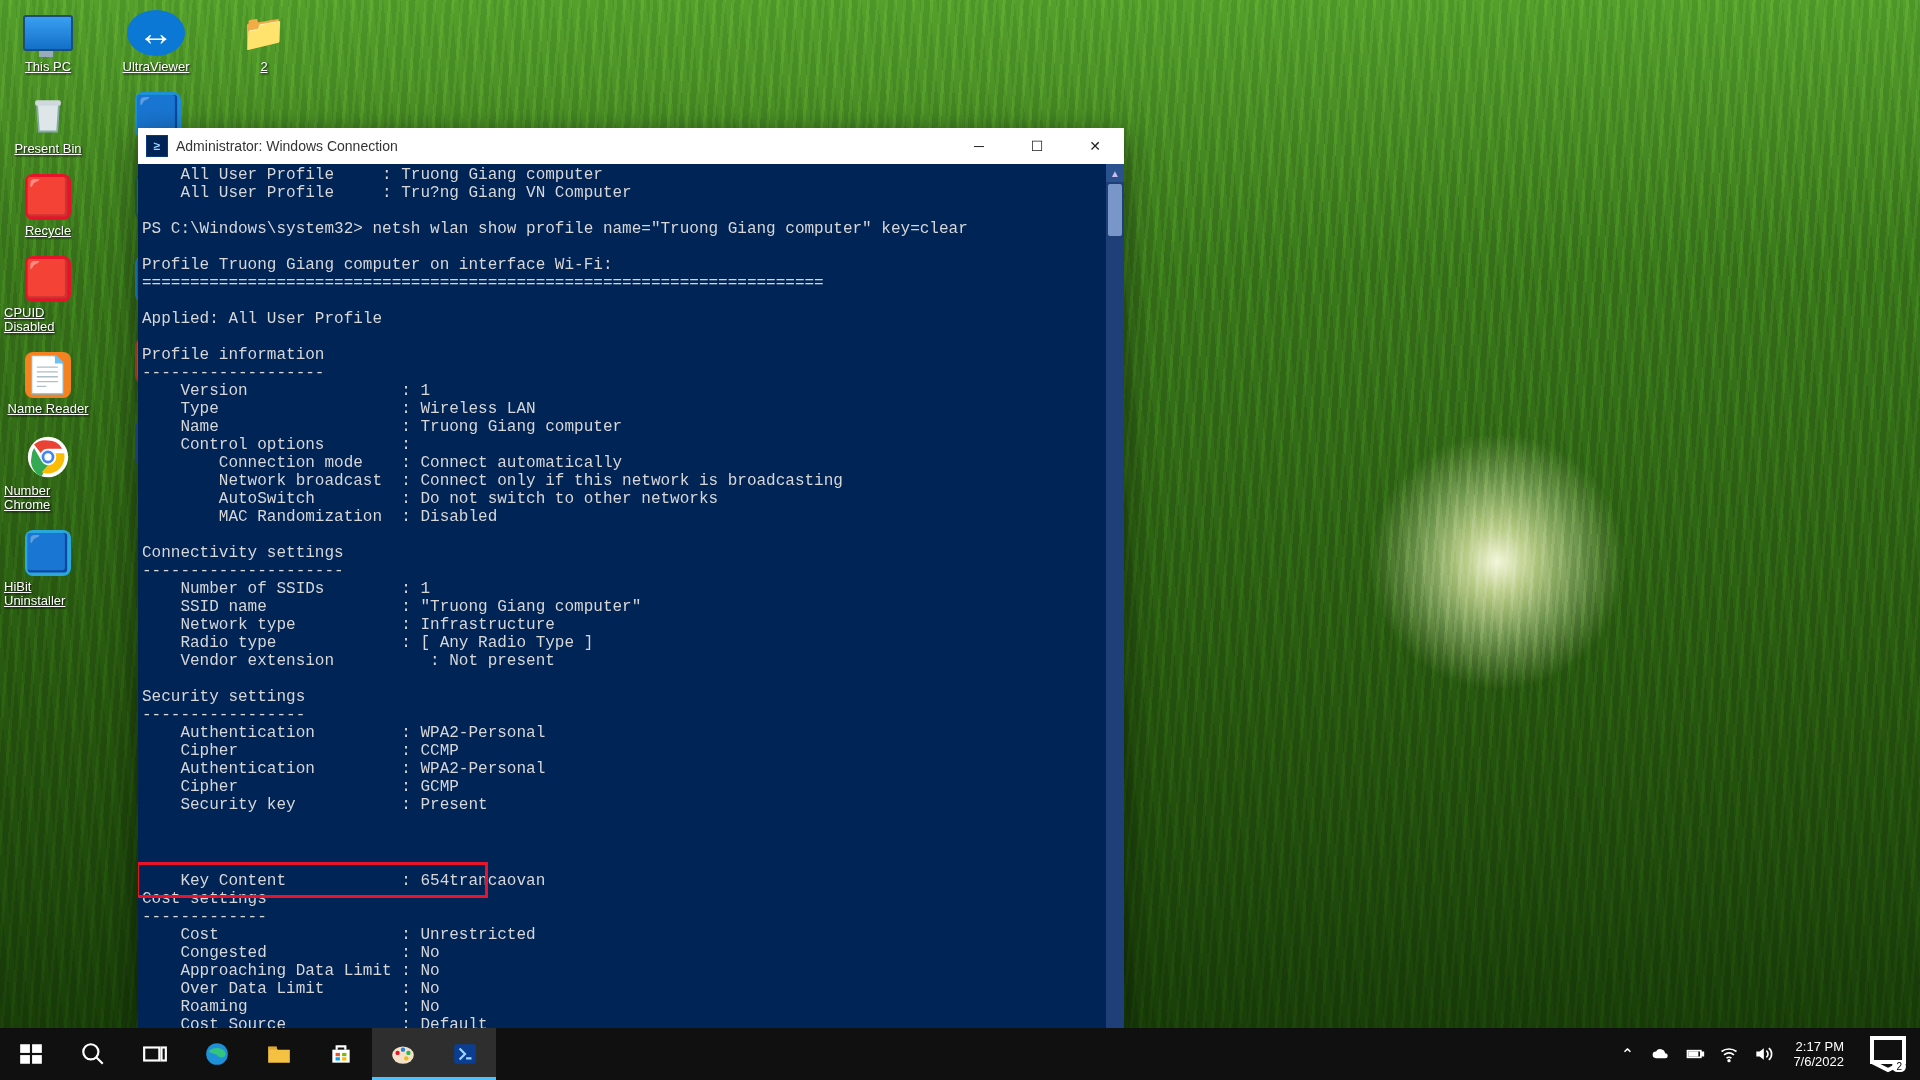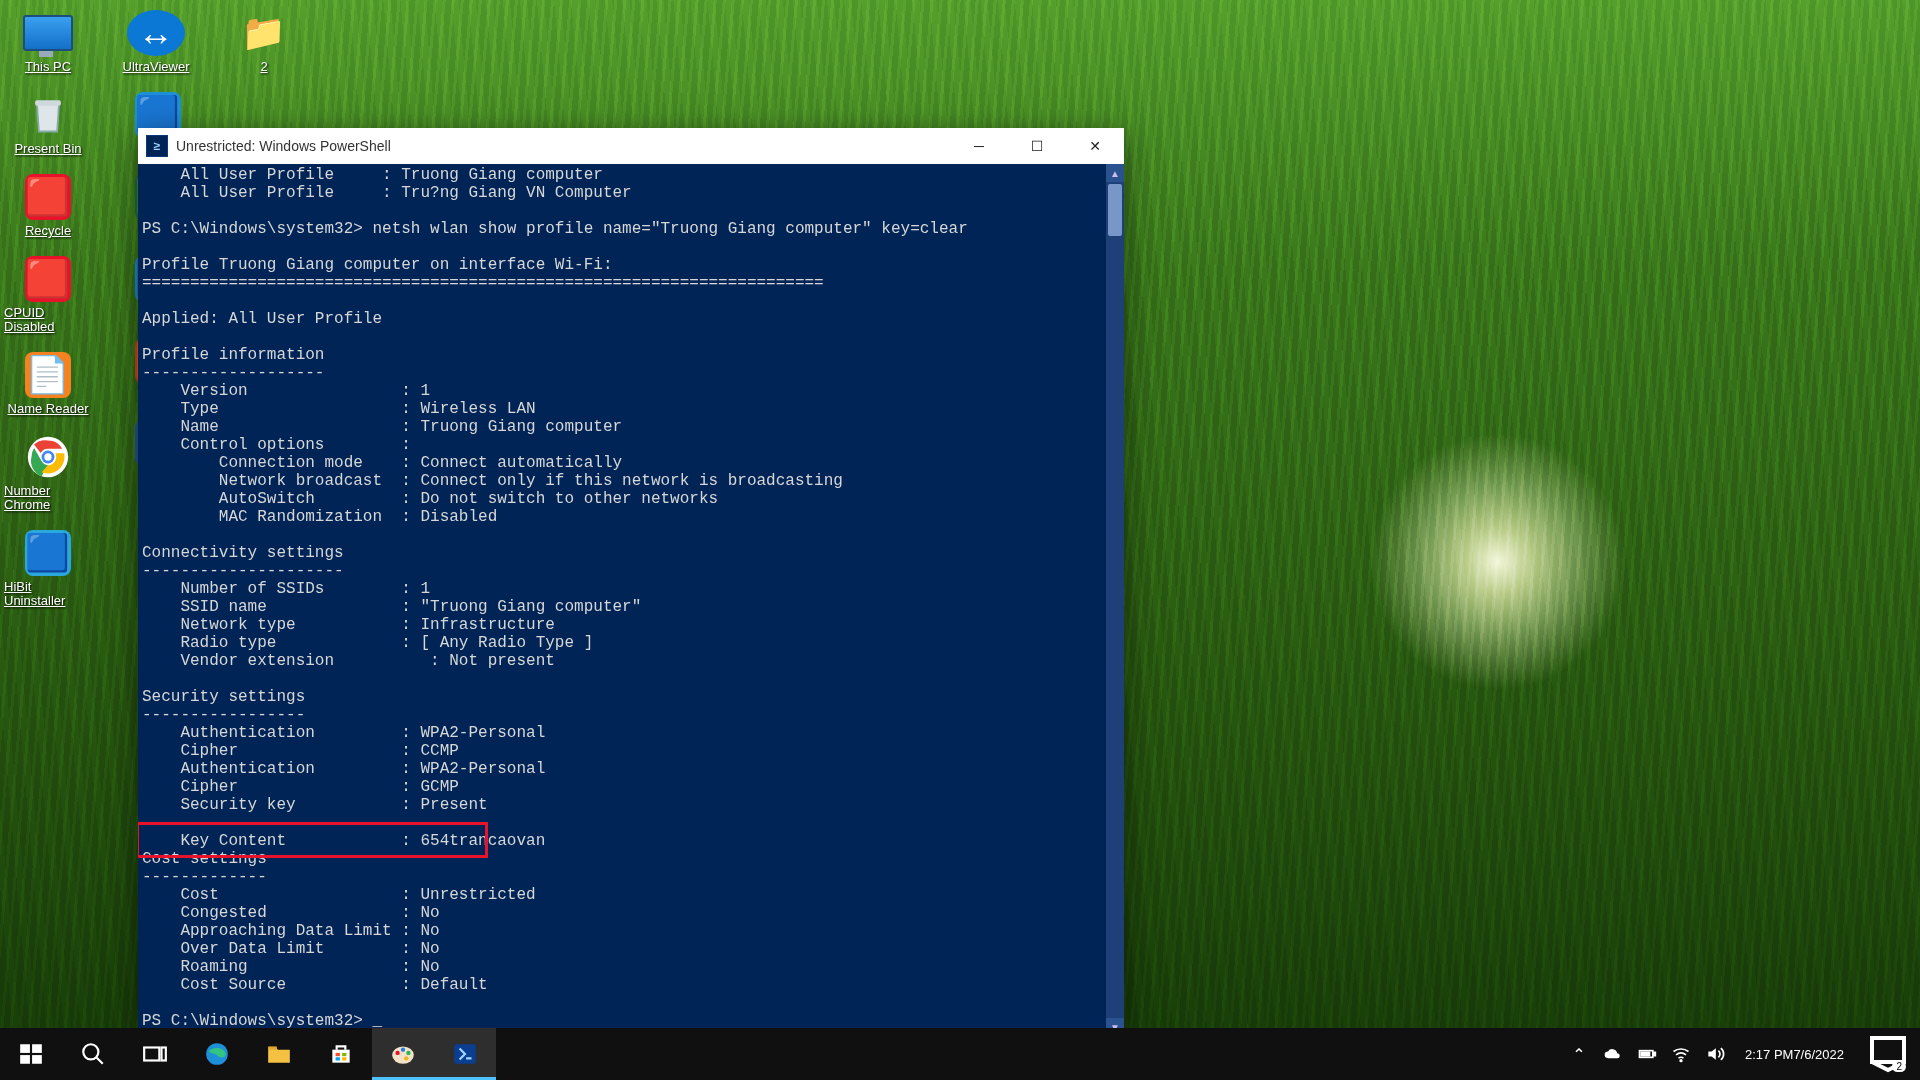"Unrestricted: Windows PowerShell" span { text: Unrestricted: Windows PowerShell -> Administrator: Windows Connection }
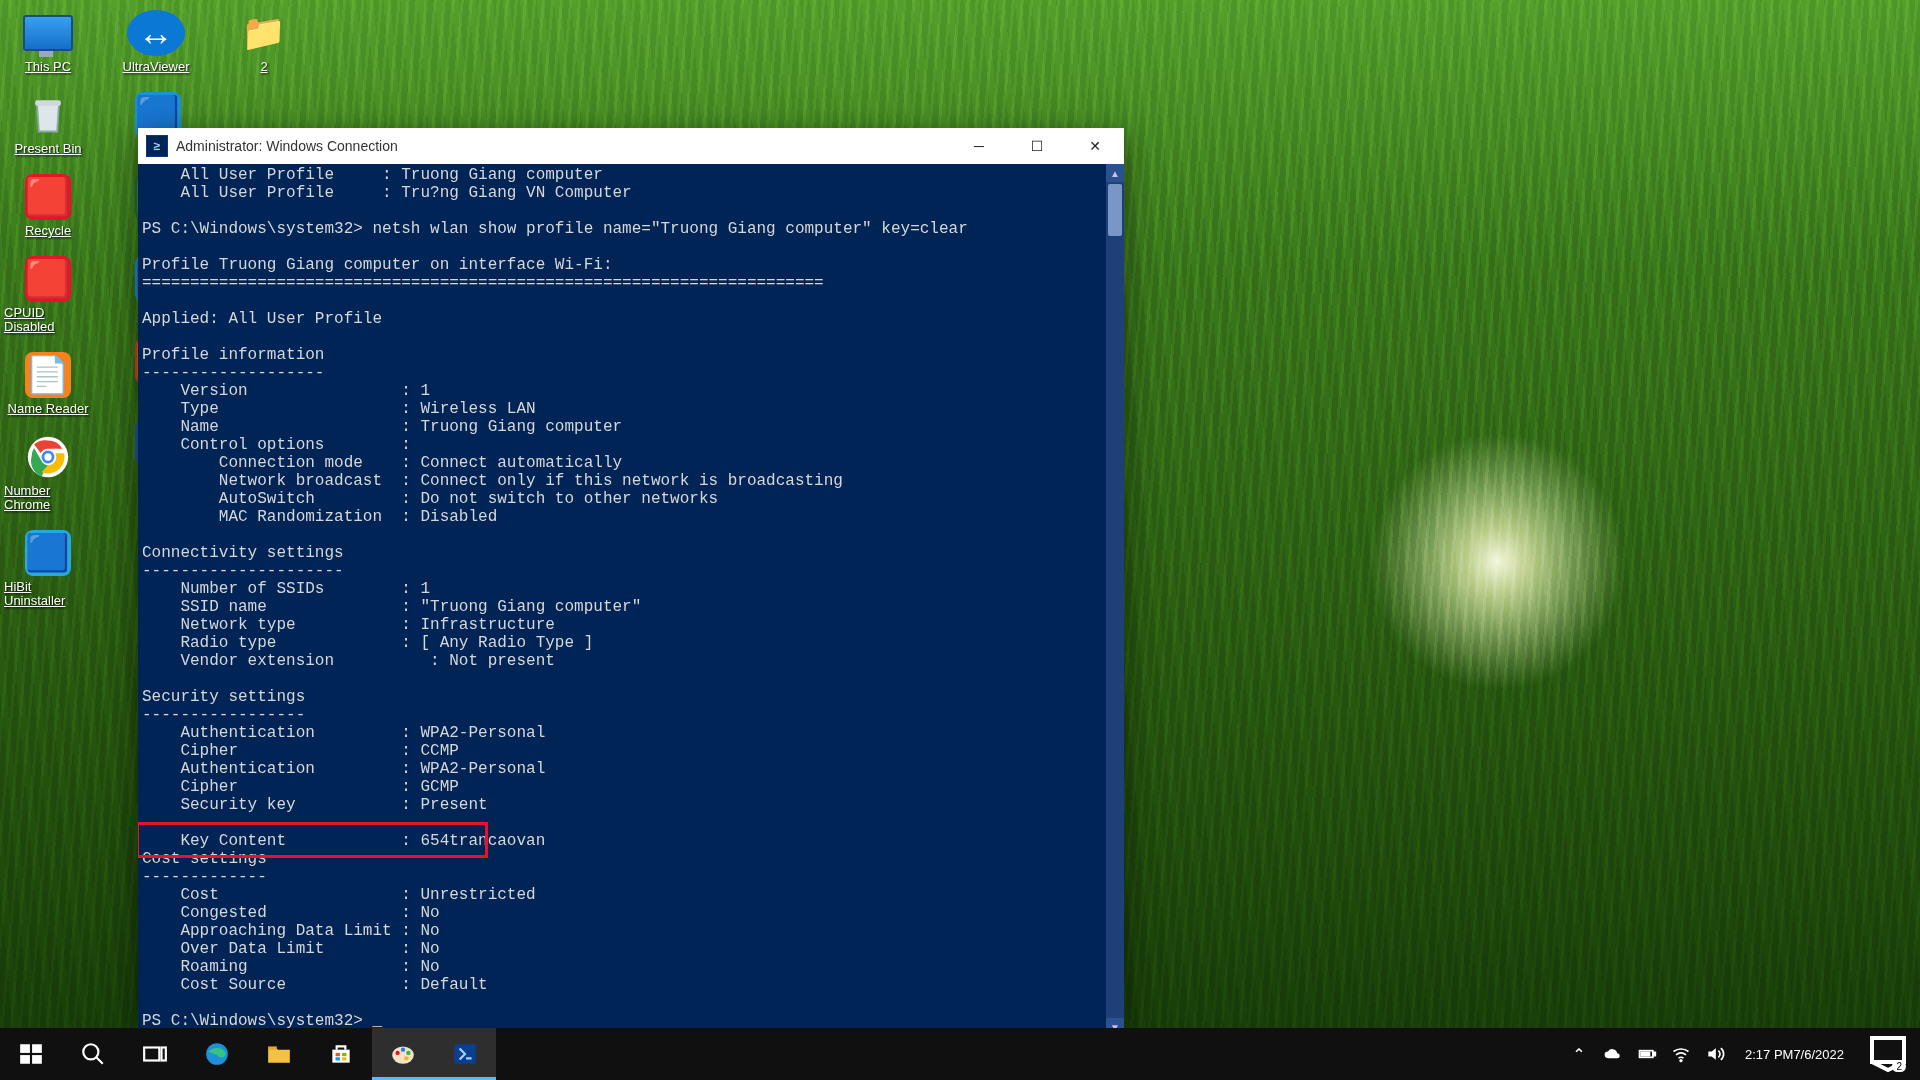"Key Content : 654trancaovan" .term .hl { margin-top: none -> 40px }
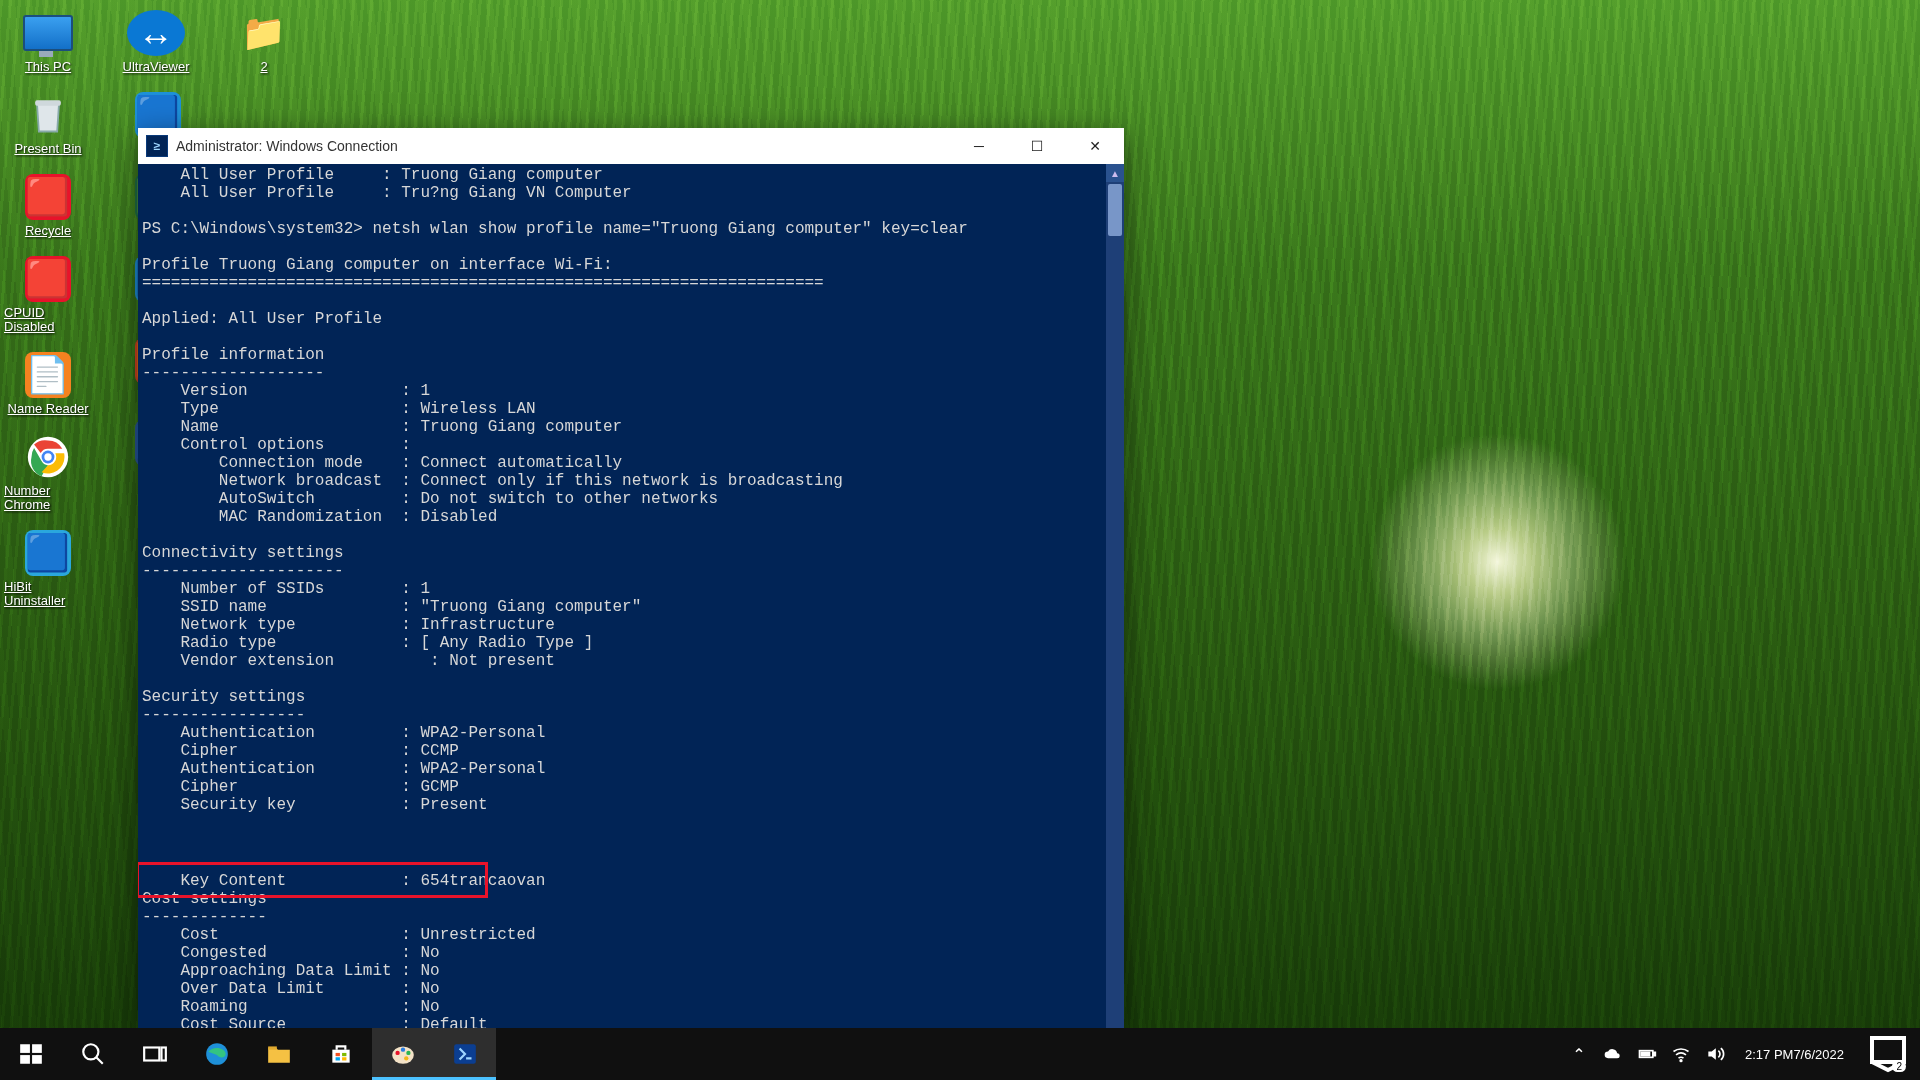"2:17 PM" .clock { flex-direction: row -> column }
